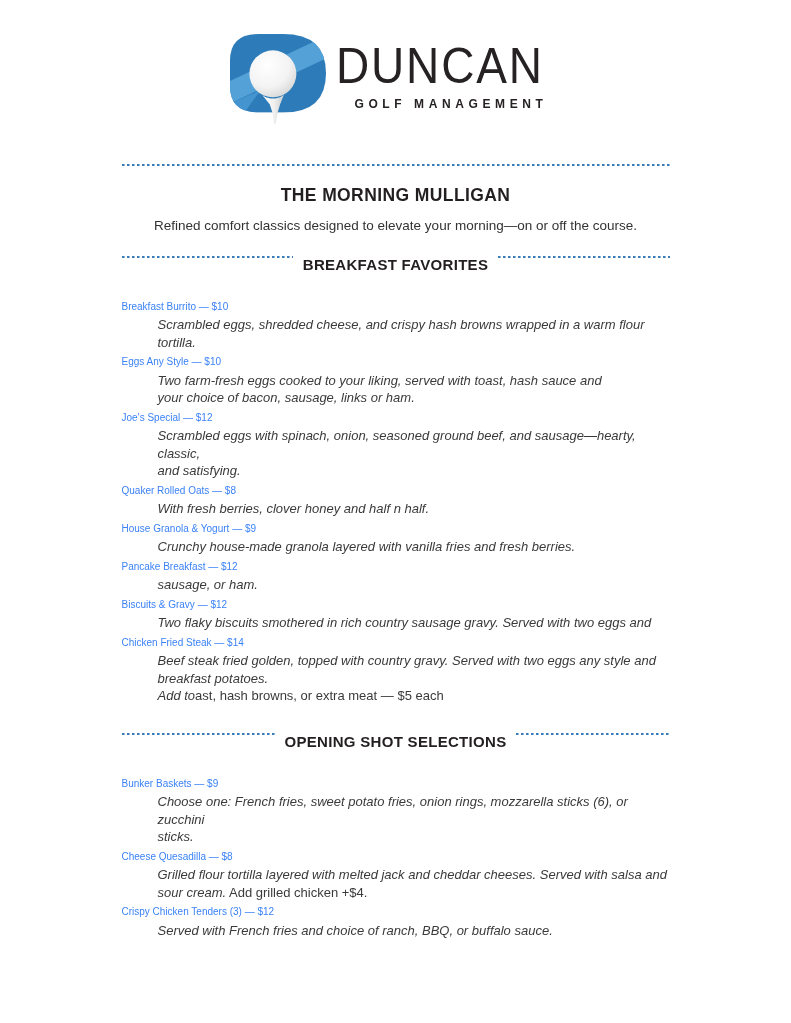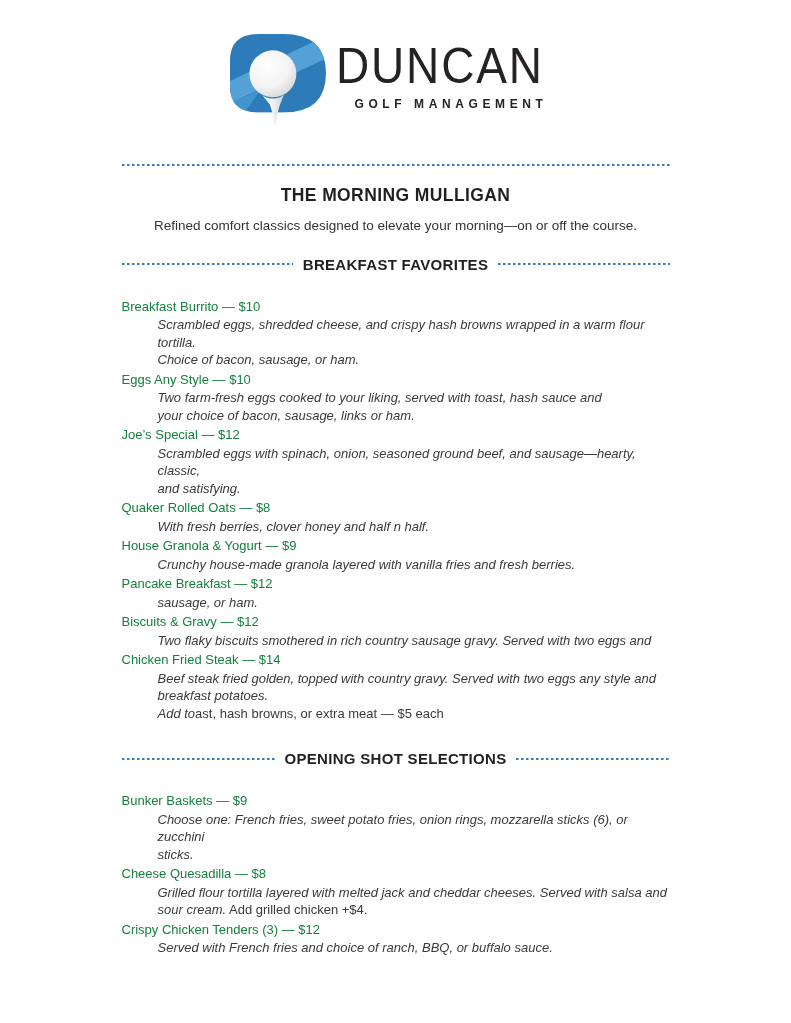"BREAKFAST FAVORITES" .section-header { align-items: center -> none }
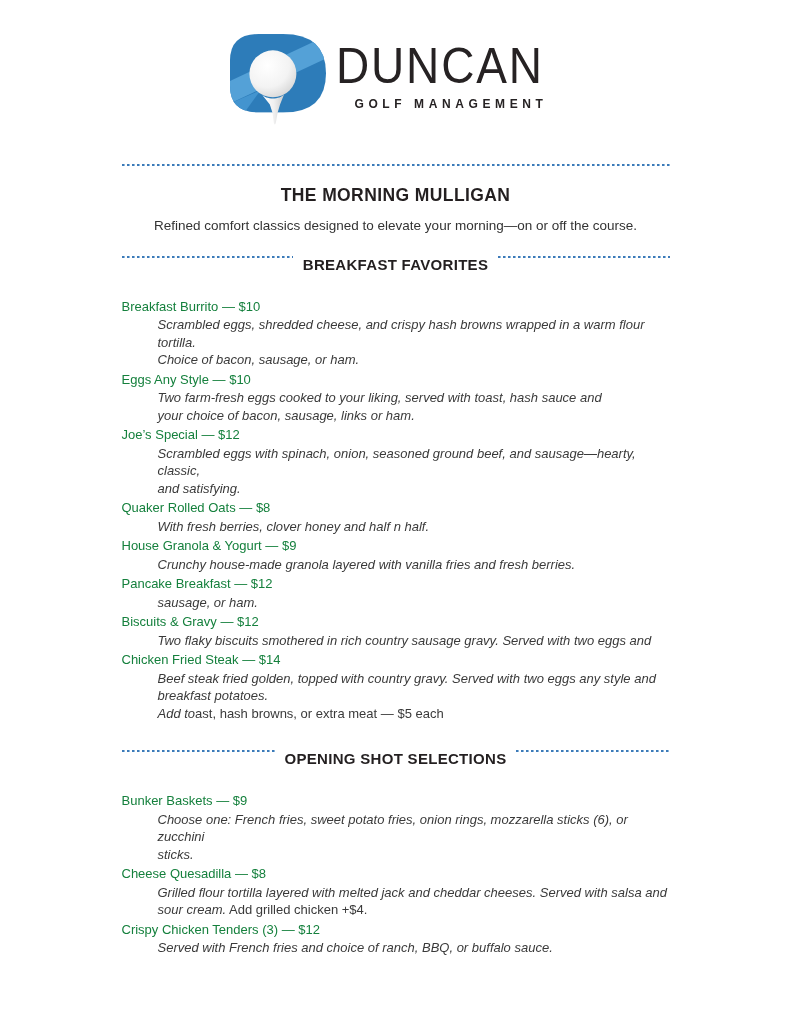"Breakfast Burrito — $10" .item-name { color: #15803d -> #3b82f6; font-size: 13px -> 10px }
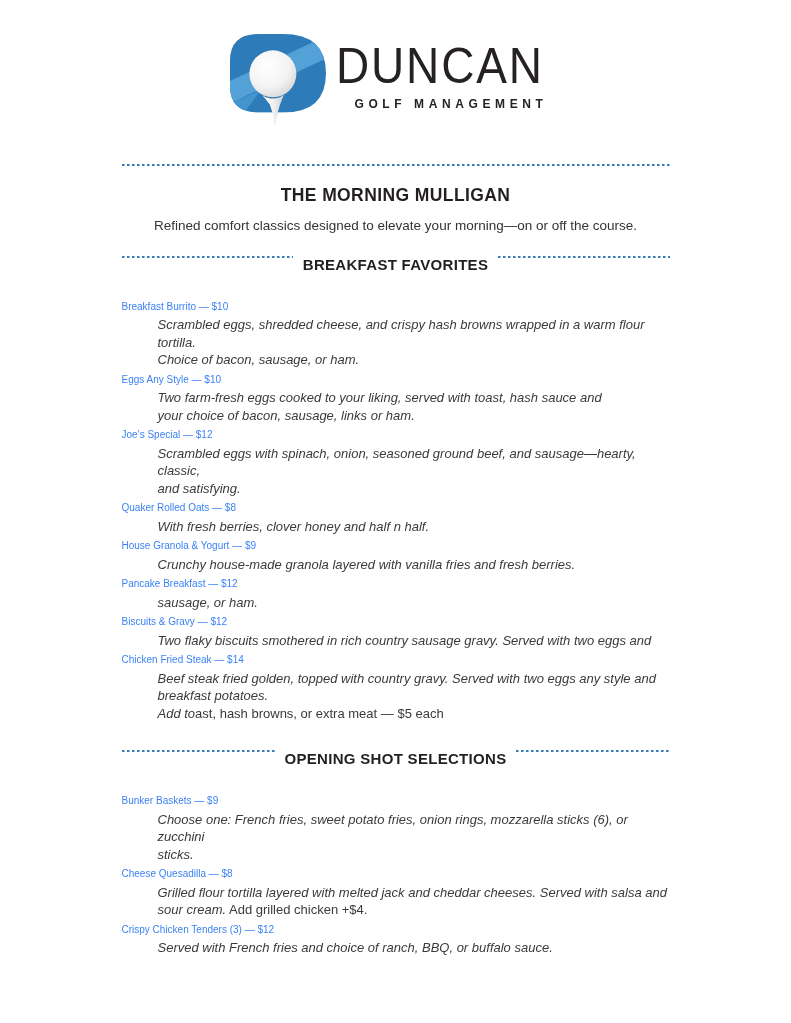"Choice of bacon, sausage, or" div.item-desc-line { html: <div><span>Choice of bacon, sausage, or ham.</span></div> -> none }
